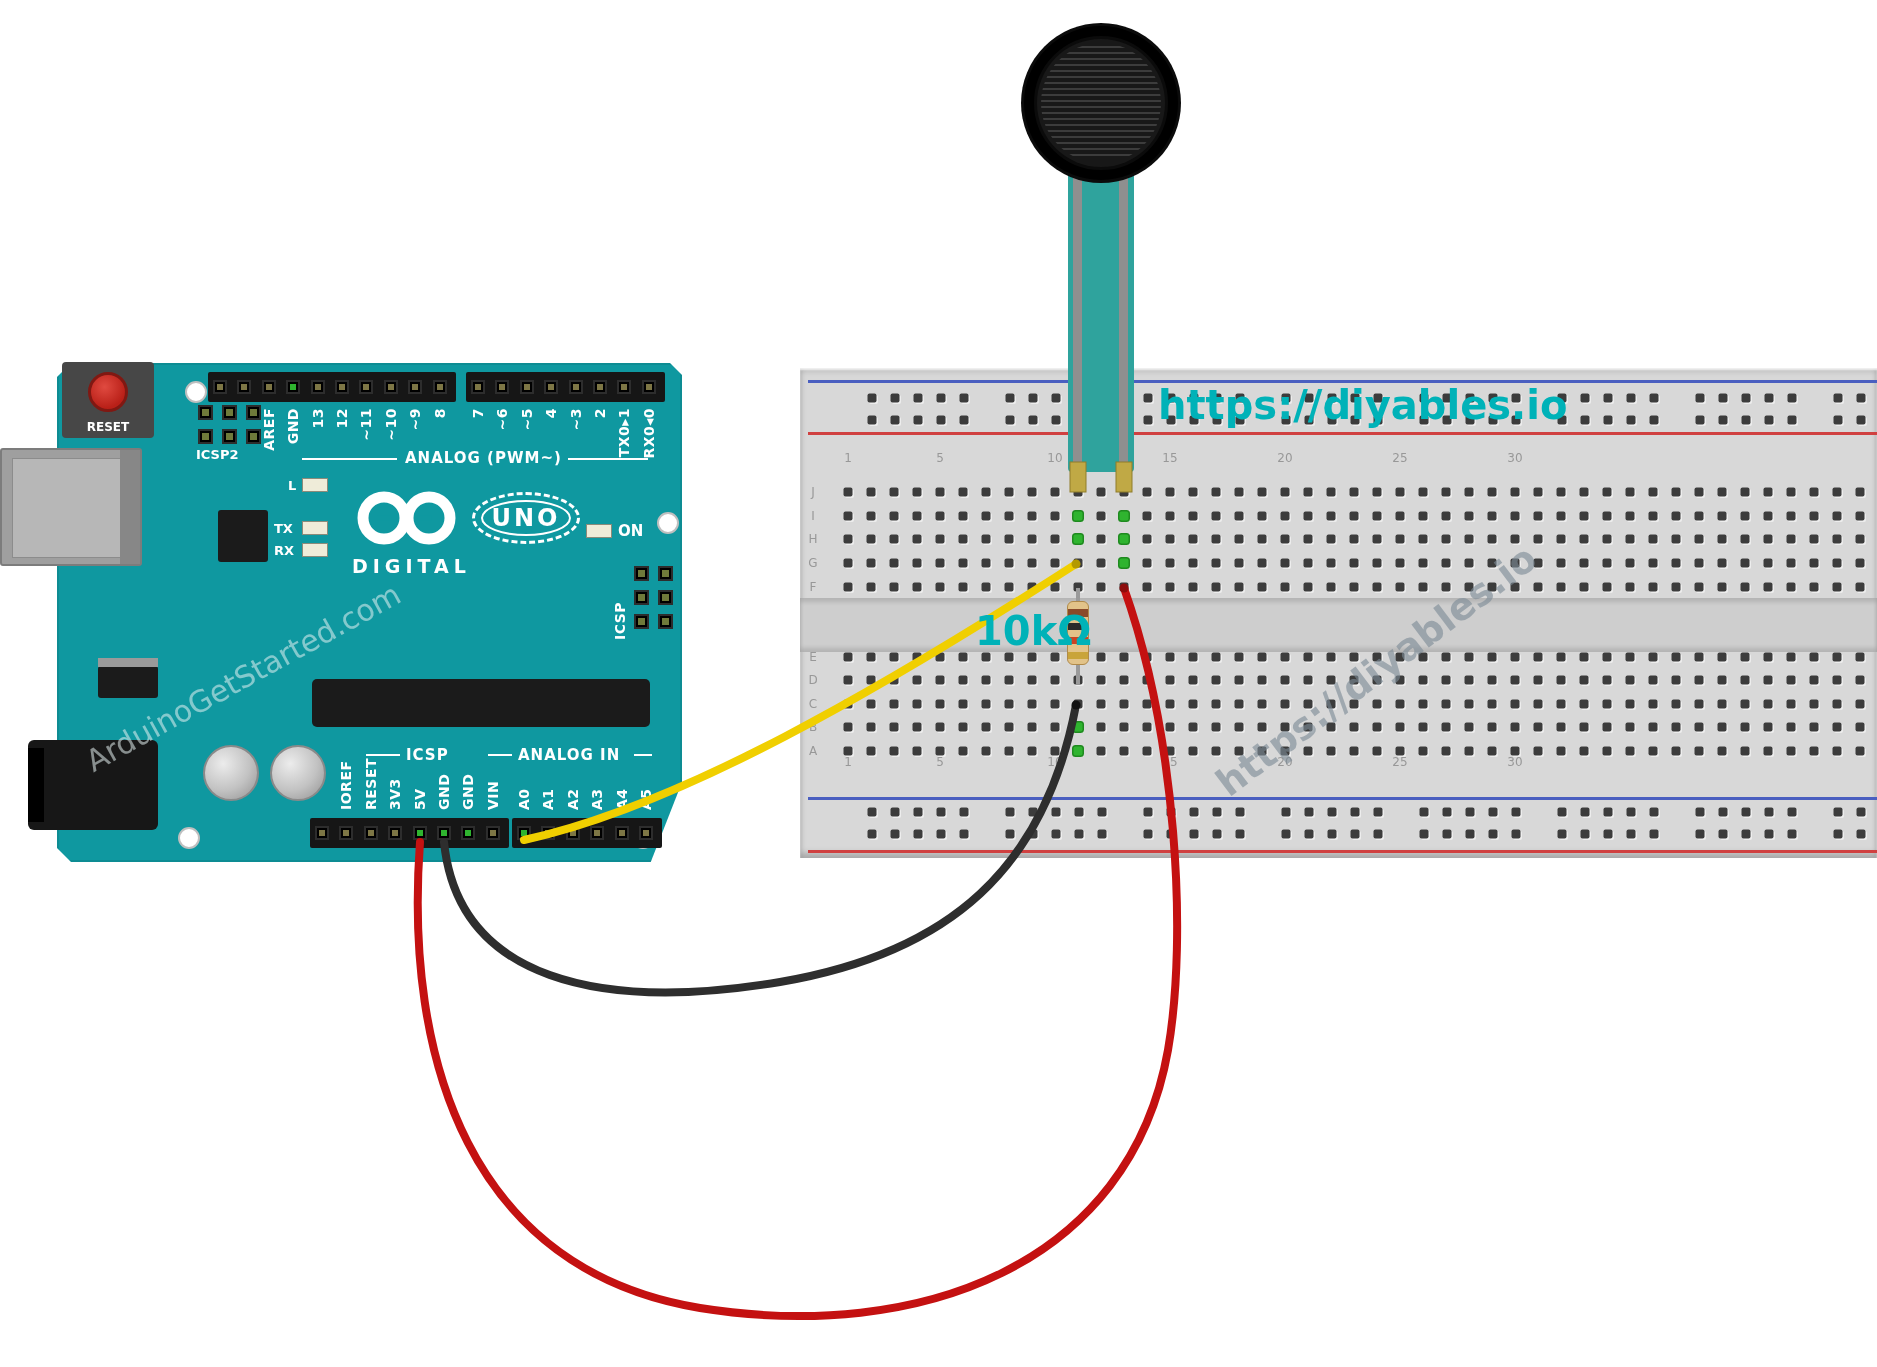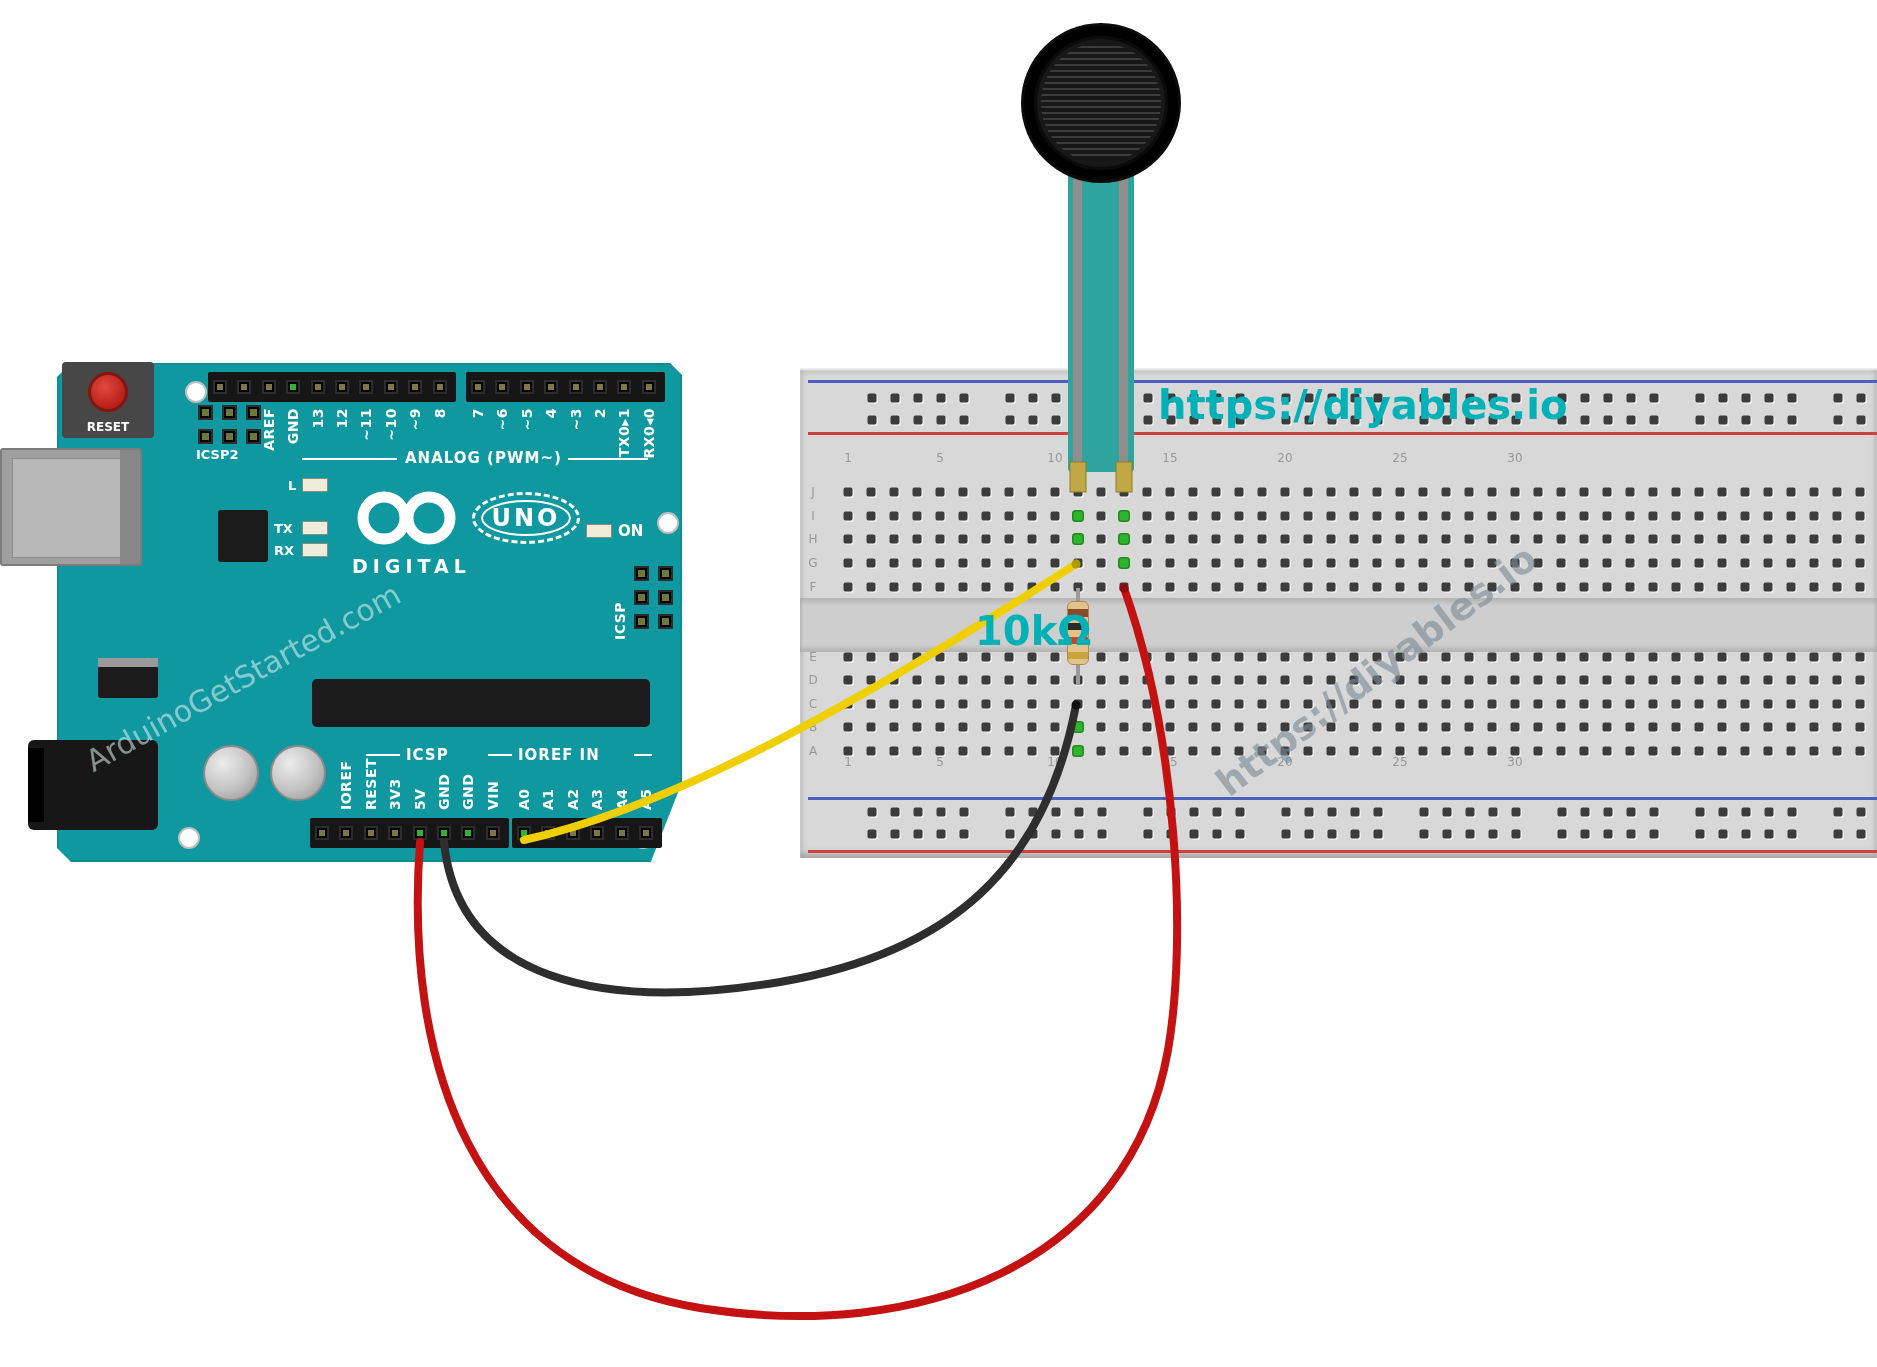"IOREF IN" div.board-text { text: IOREF -> ANALOG }
